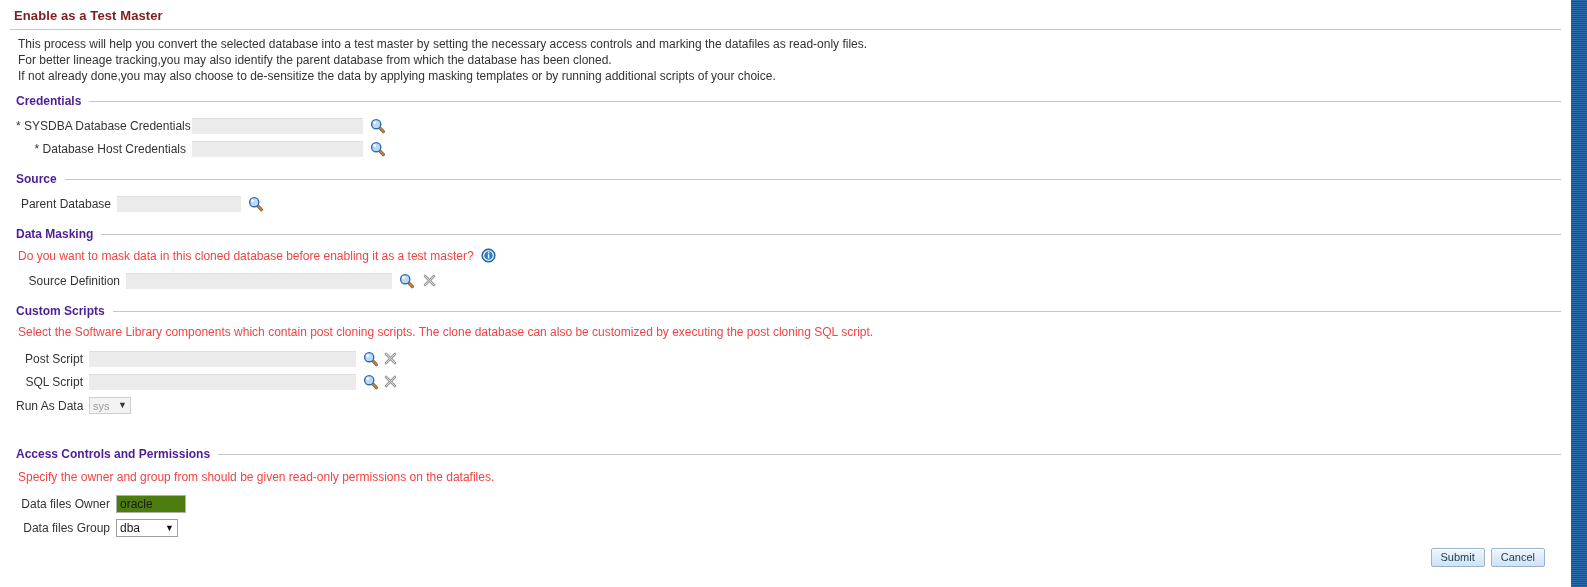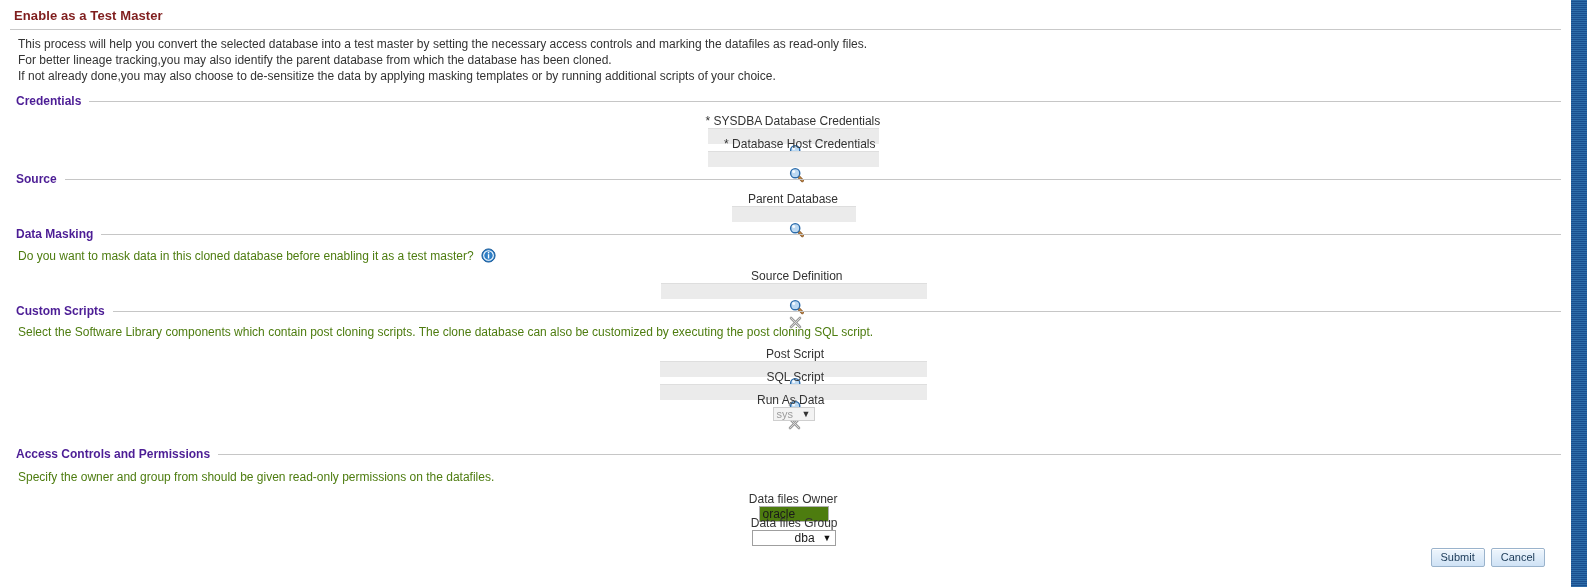"* SYSDBA Database Credentials" .form-row { flex-direction: column -> none }
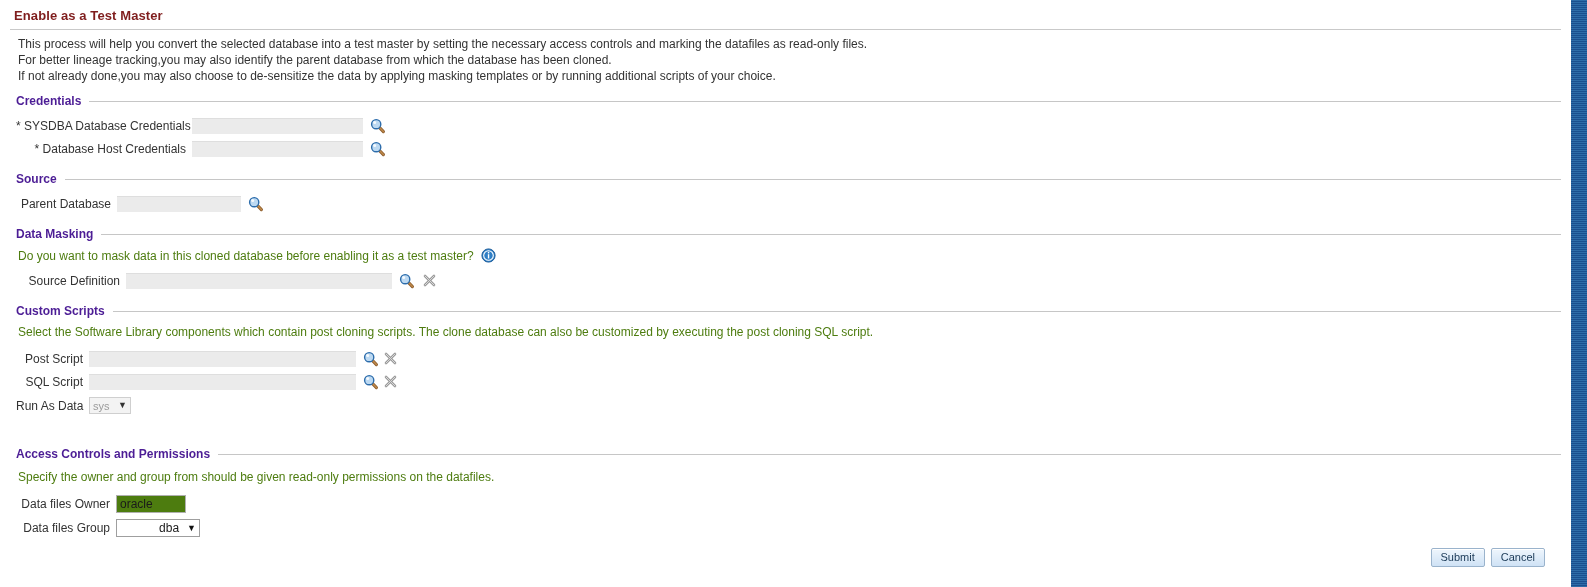"Do you want to mask" .help-text { color: #4d7c0f -> #ef4444 }
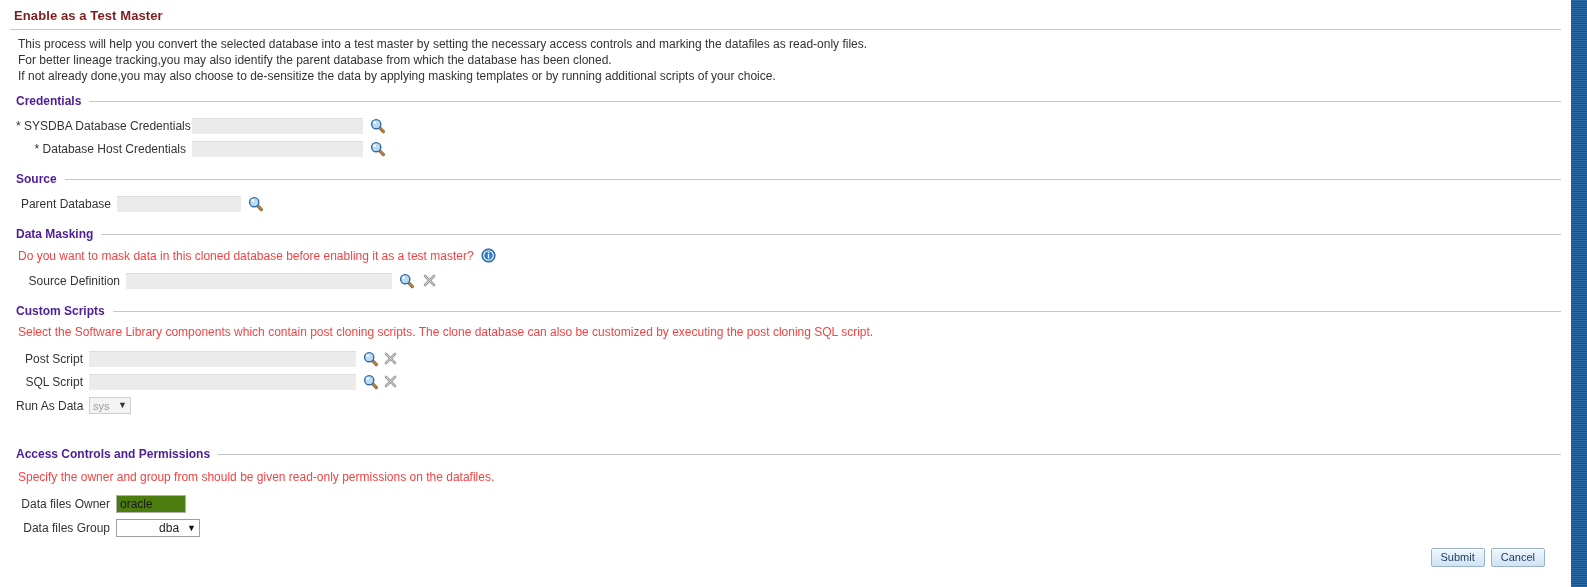"dba" span.sel { justify-content: flex-end -> none; width: 84px -> 62px }
